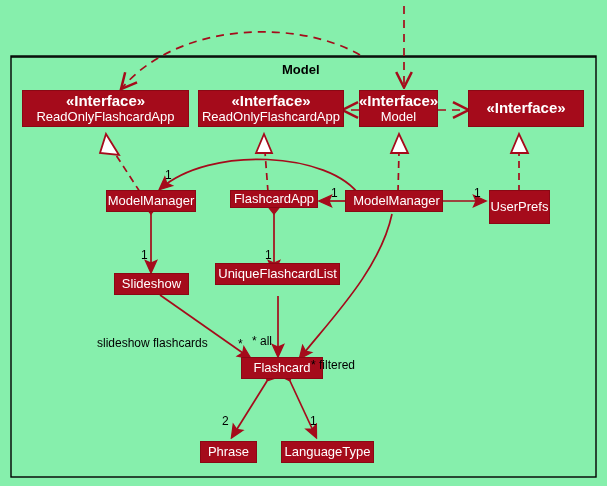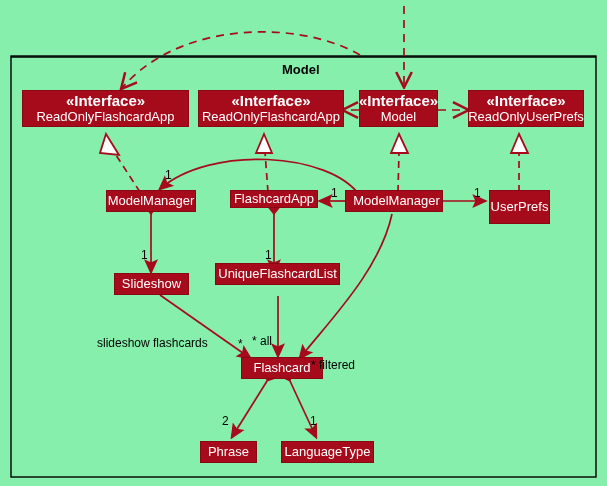"ReadOnlyUserPrefs" span.cname { html: <span>ReadOnlyUserPrefs</span> -> none }
